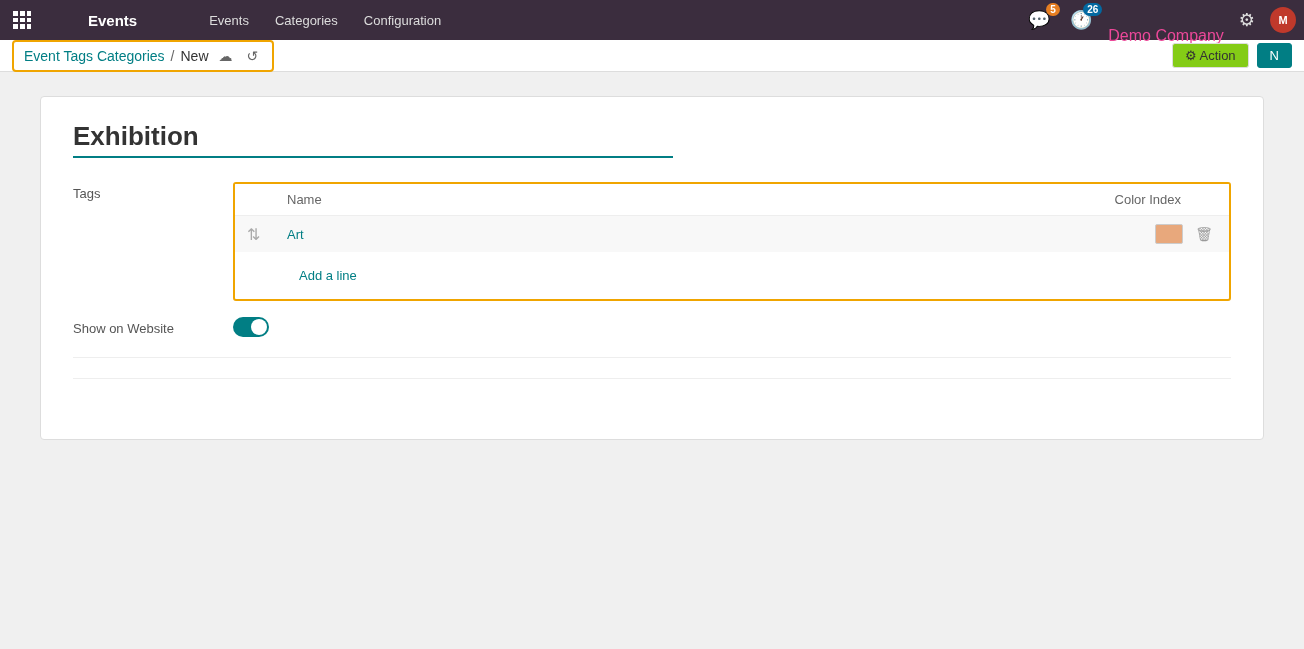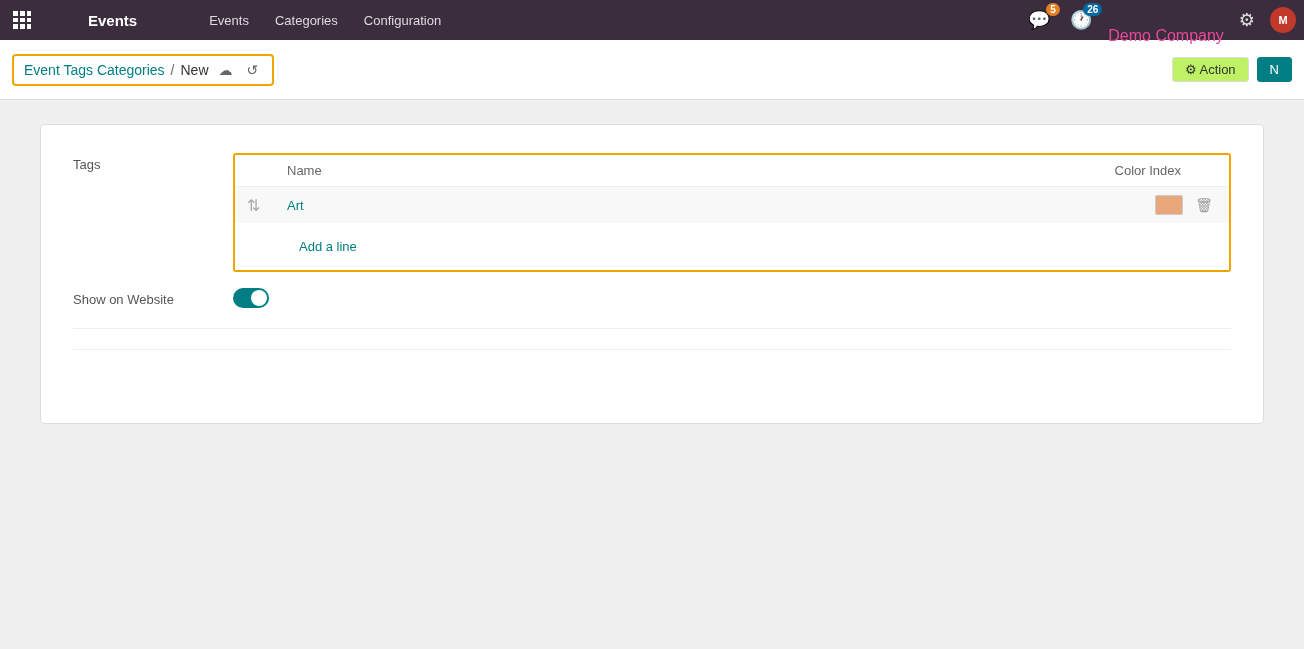"Event Tags Categories" .breadcrumb-bar { height: 60px -> 32px }
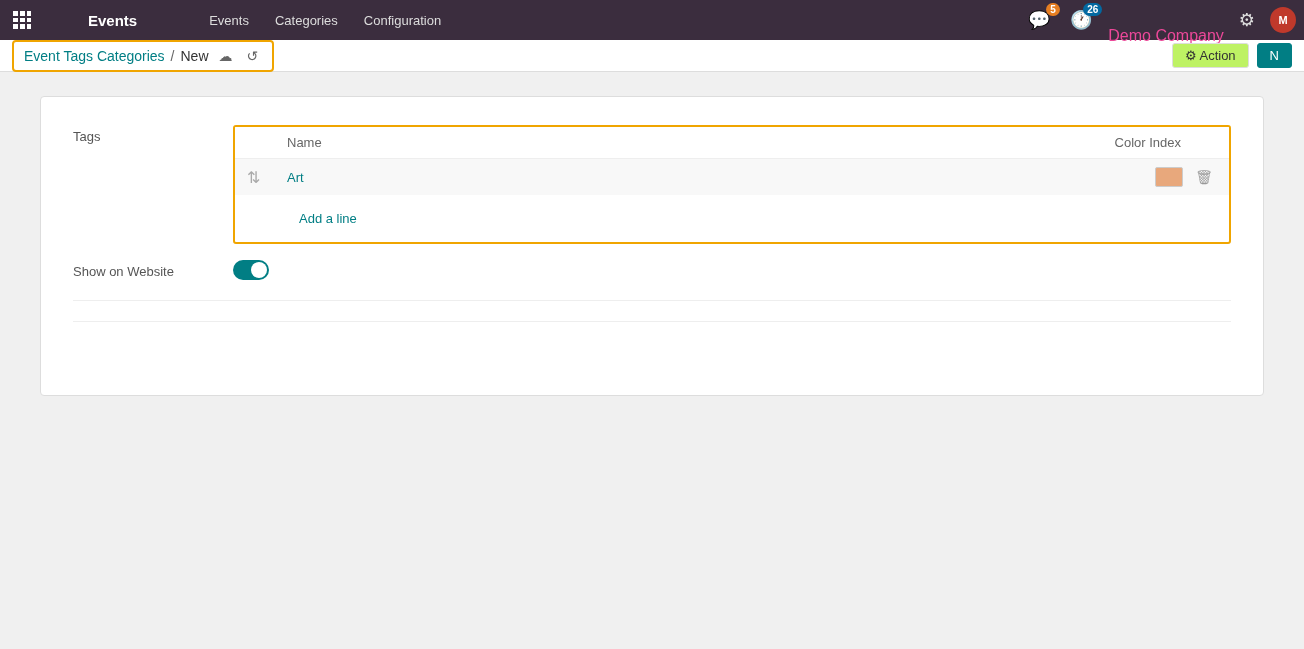"⚙ Action" .btn-action { background: #bef264 -> #84cc16 }
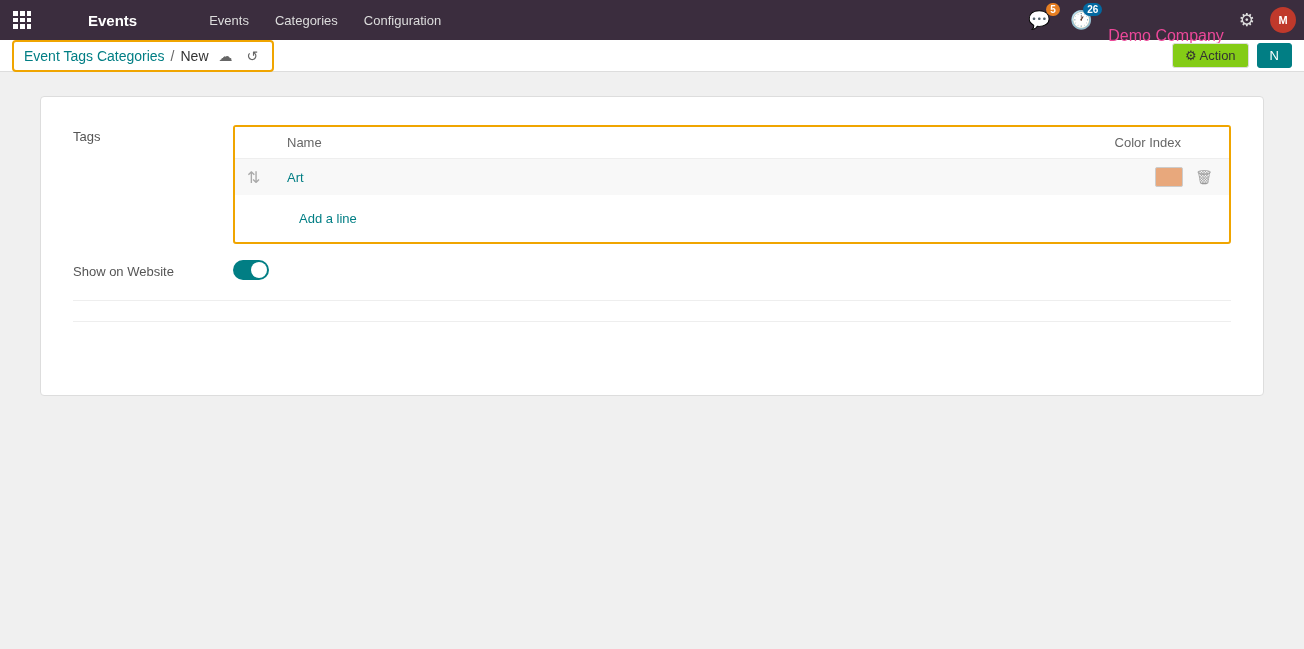"Exhibition" input.form-title-input { html: none -> <input> }
